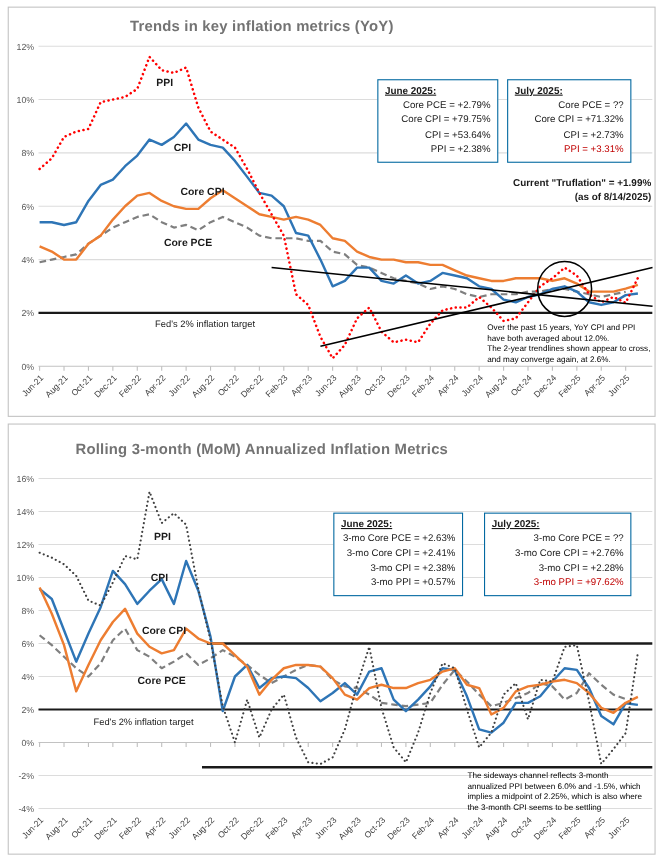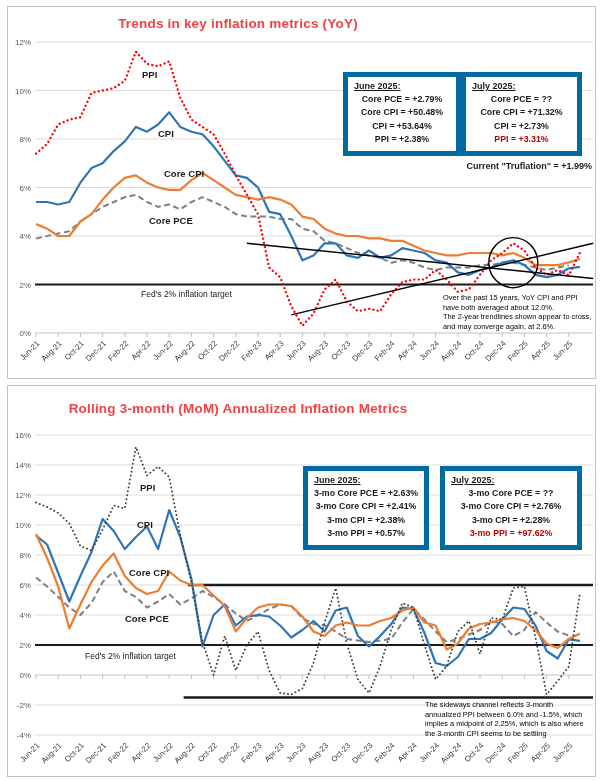"Trends in key inflation metrics" .chart-title { color: #ef4444 -> #737373 }
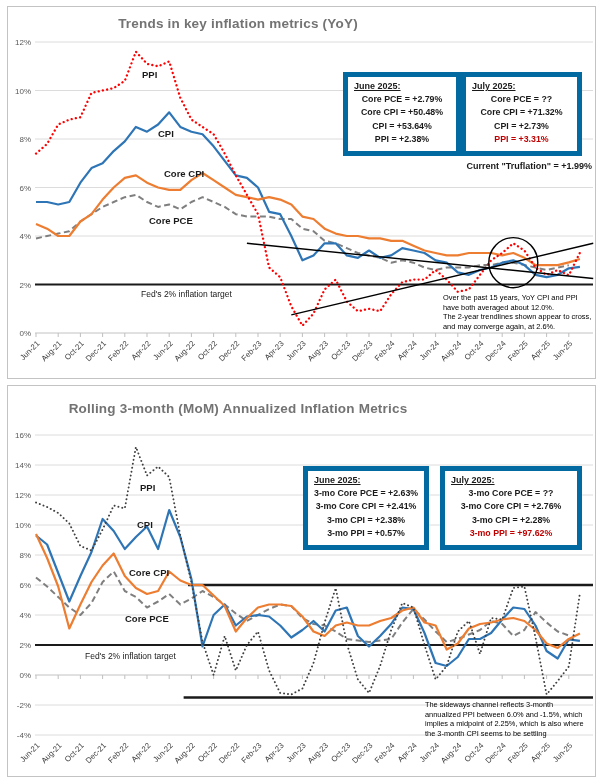"June 2025:" .box { border: 5px solid #0369a1 -> 1px solid #0369a1 }
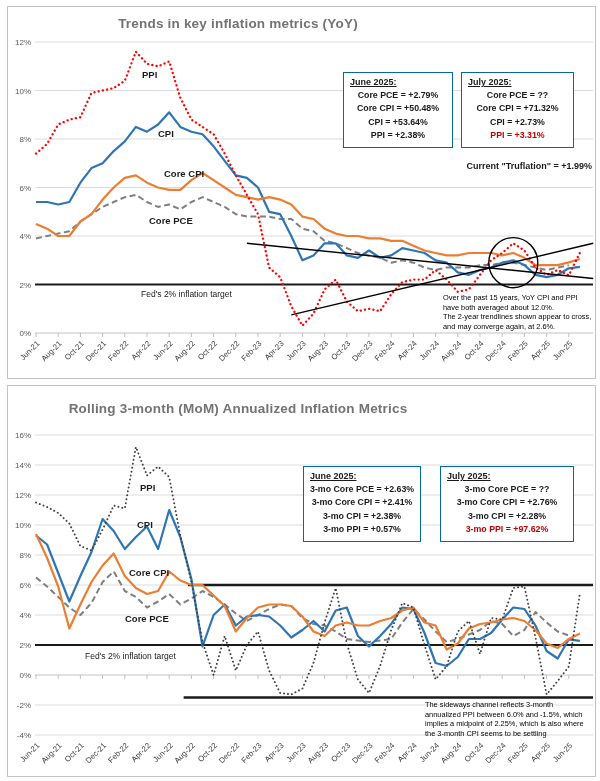"Core PCE = +2.79%" .box .br { font-weight: 700 -> 400; text-align: center -> right }
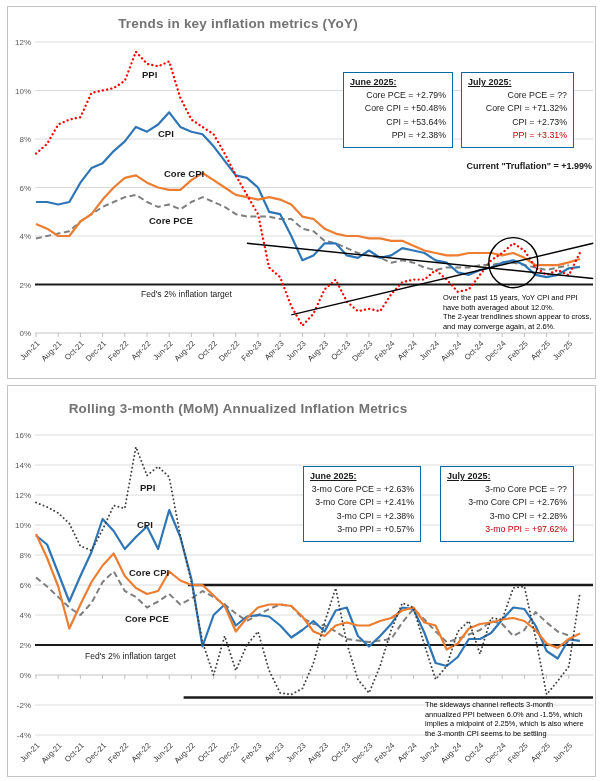"Core CPI = +50.48%" div.br { text: +50.48% -> +79.75% }
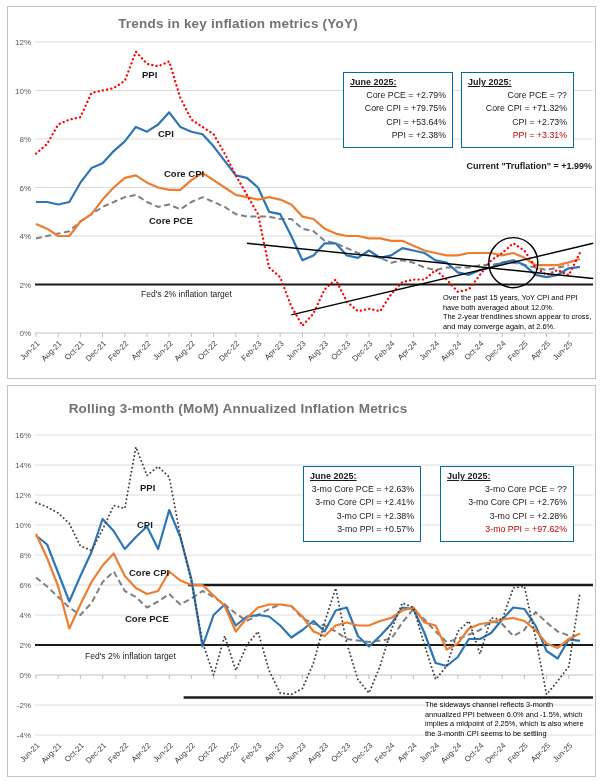"(as of 8/14/2025)" div { html: none -> <div>(as of 8/14/2025)</div> }
